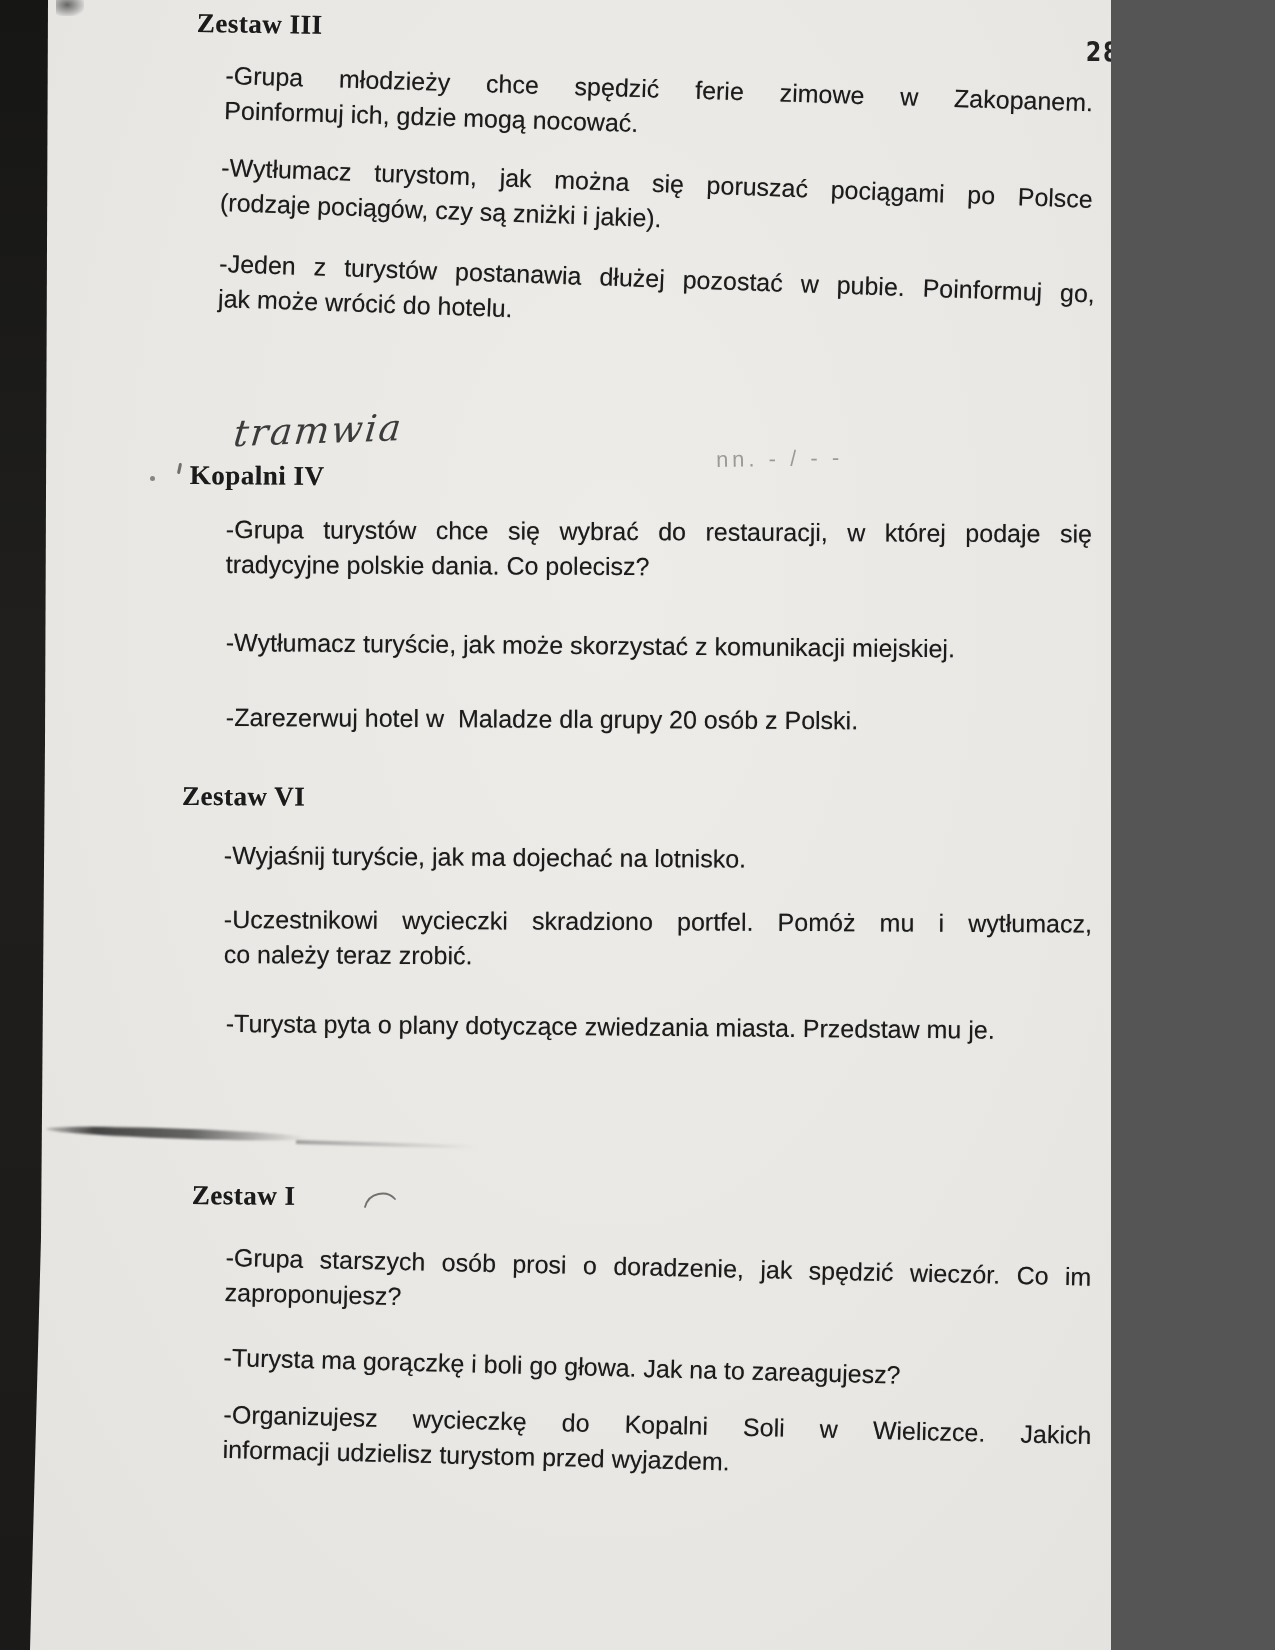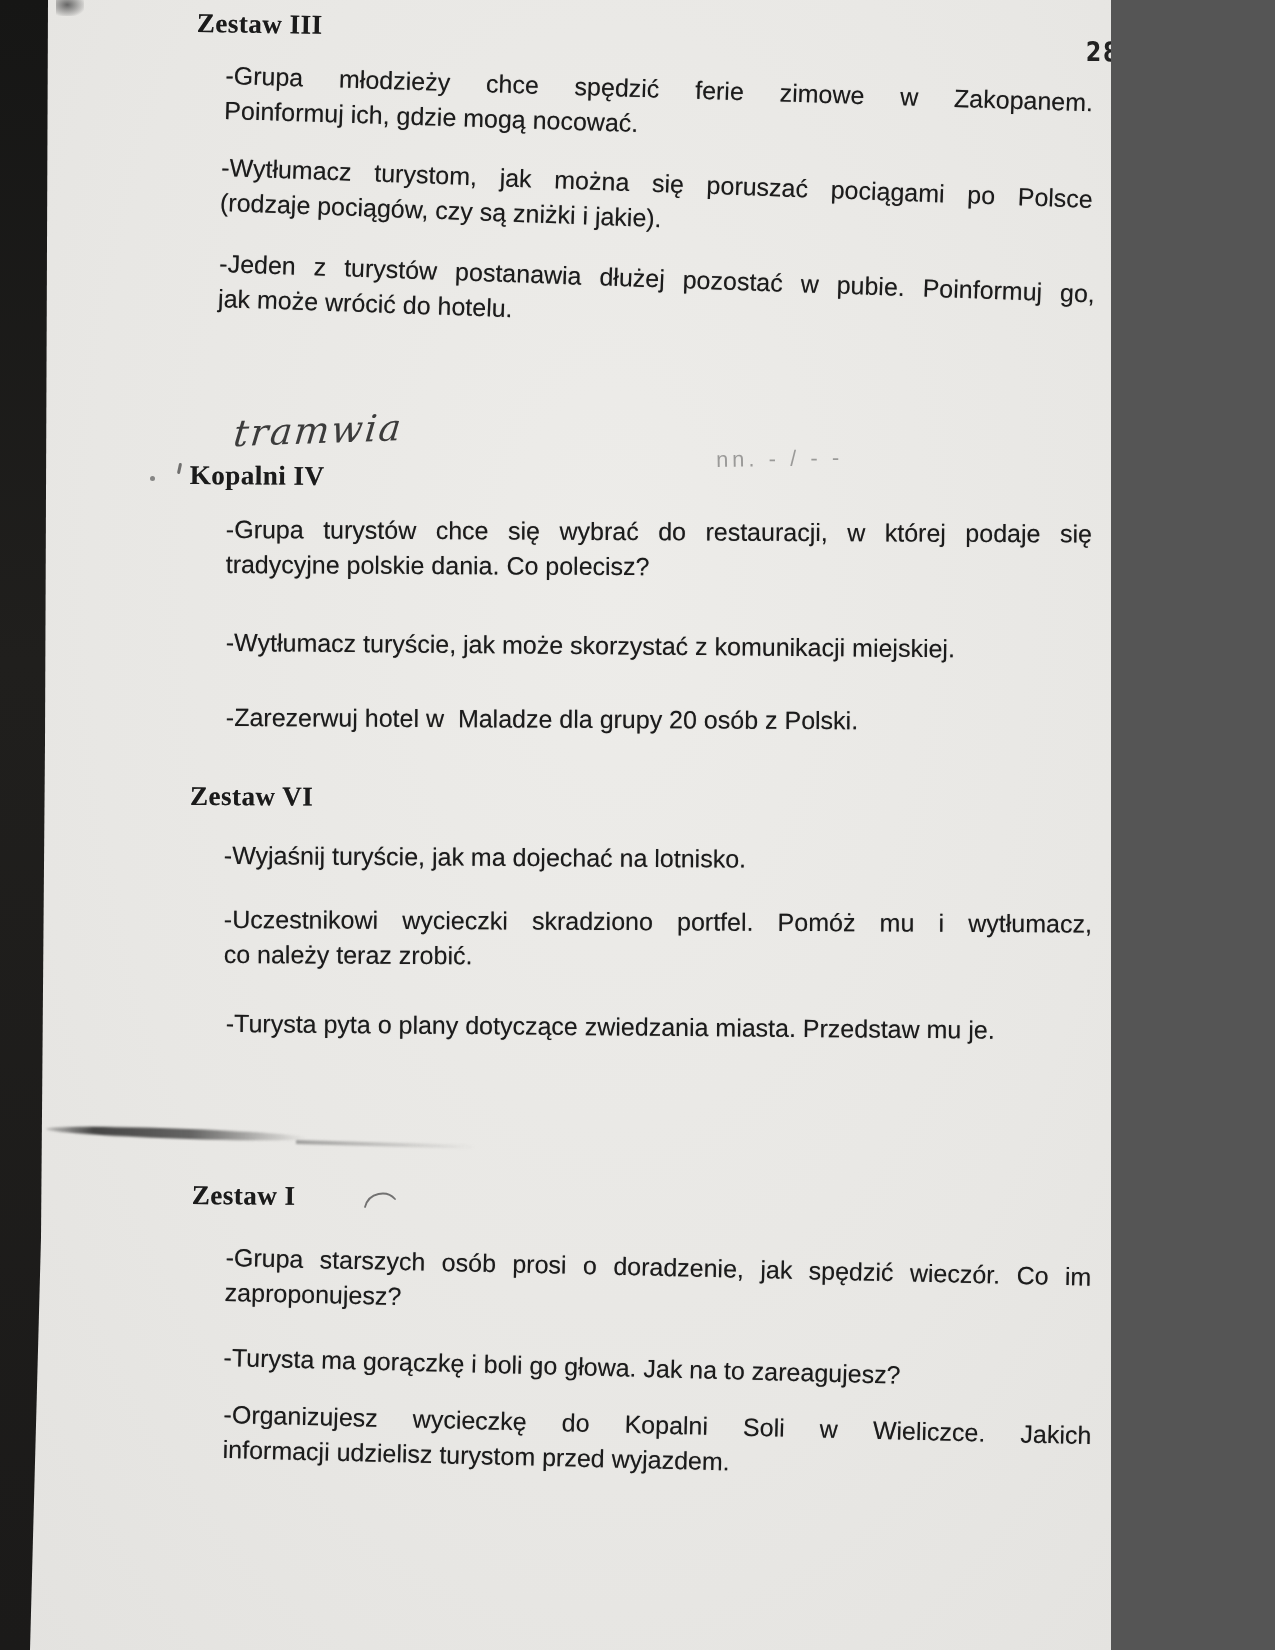"Zestaw VI" .h2 { left: 190px -> 182px }
